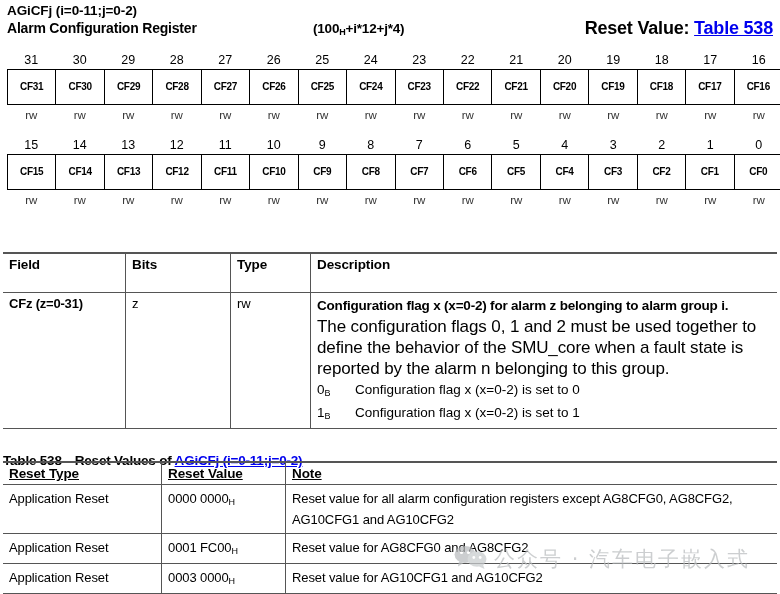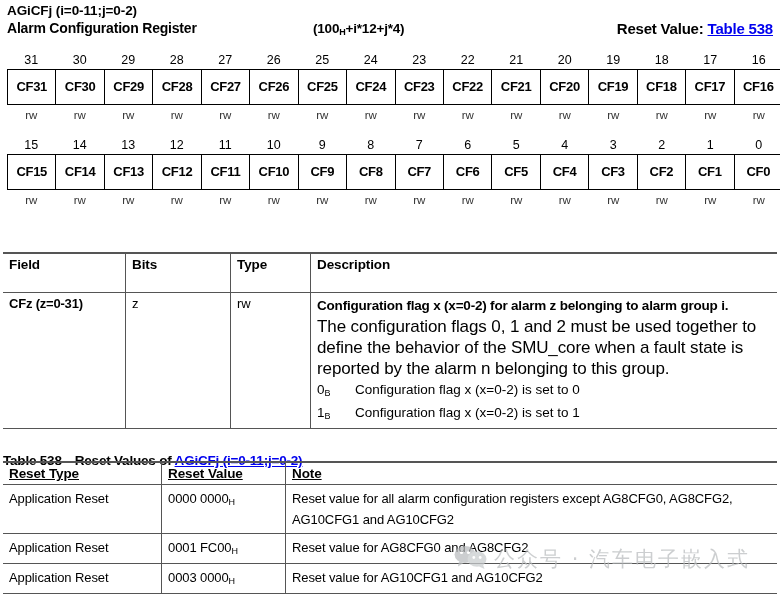"Reset Value: Table 538" .reg-reset { font-size: 15px -> 18px }
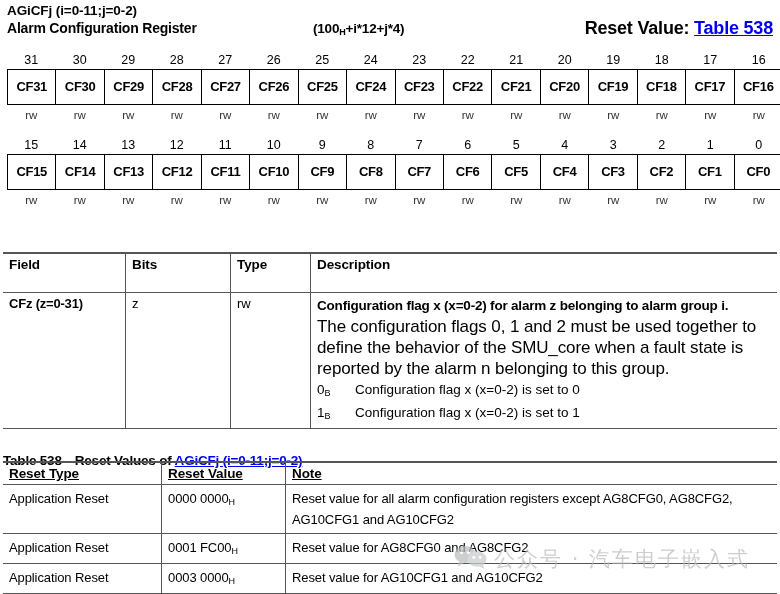"CF31" .bit-cells div { font-size: 13px -> 10px }
